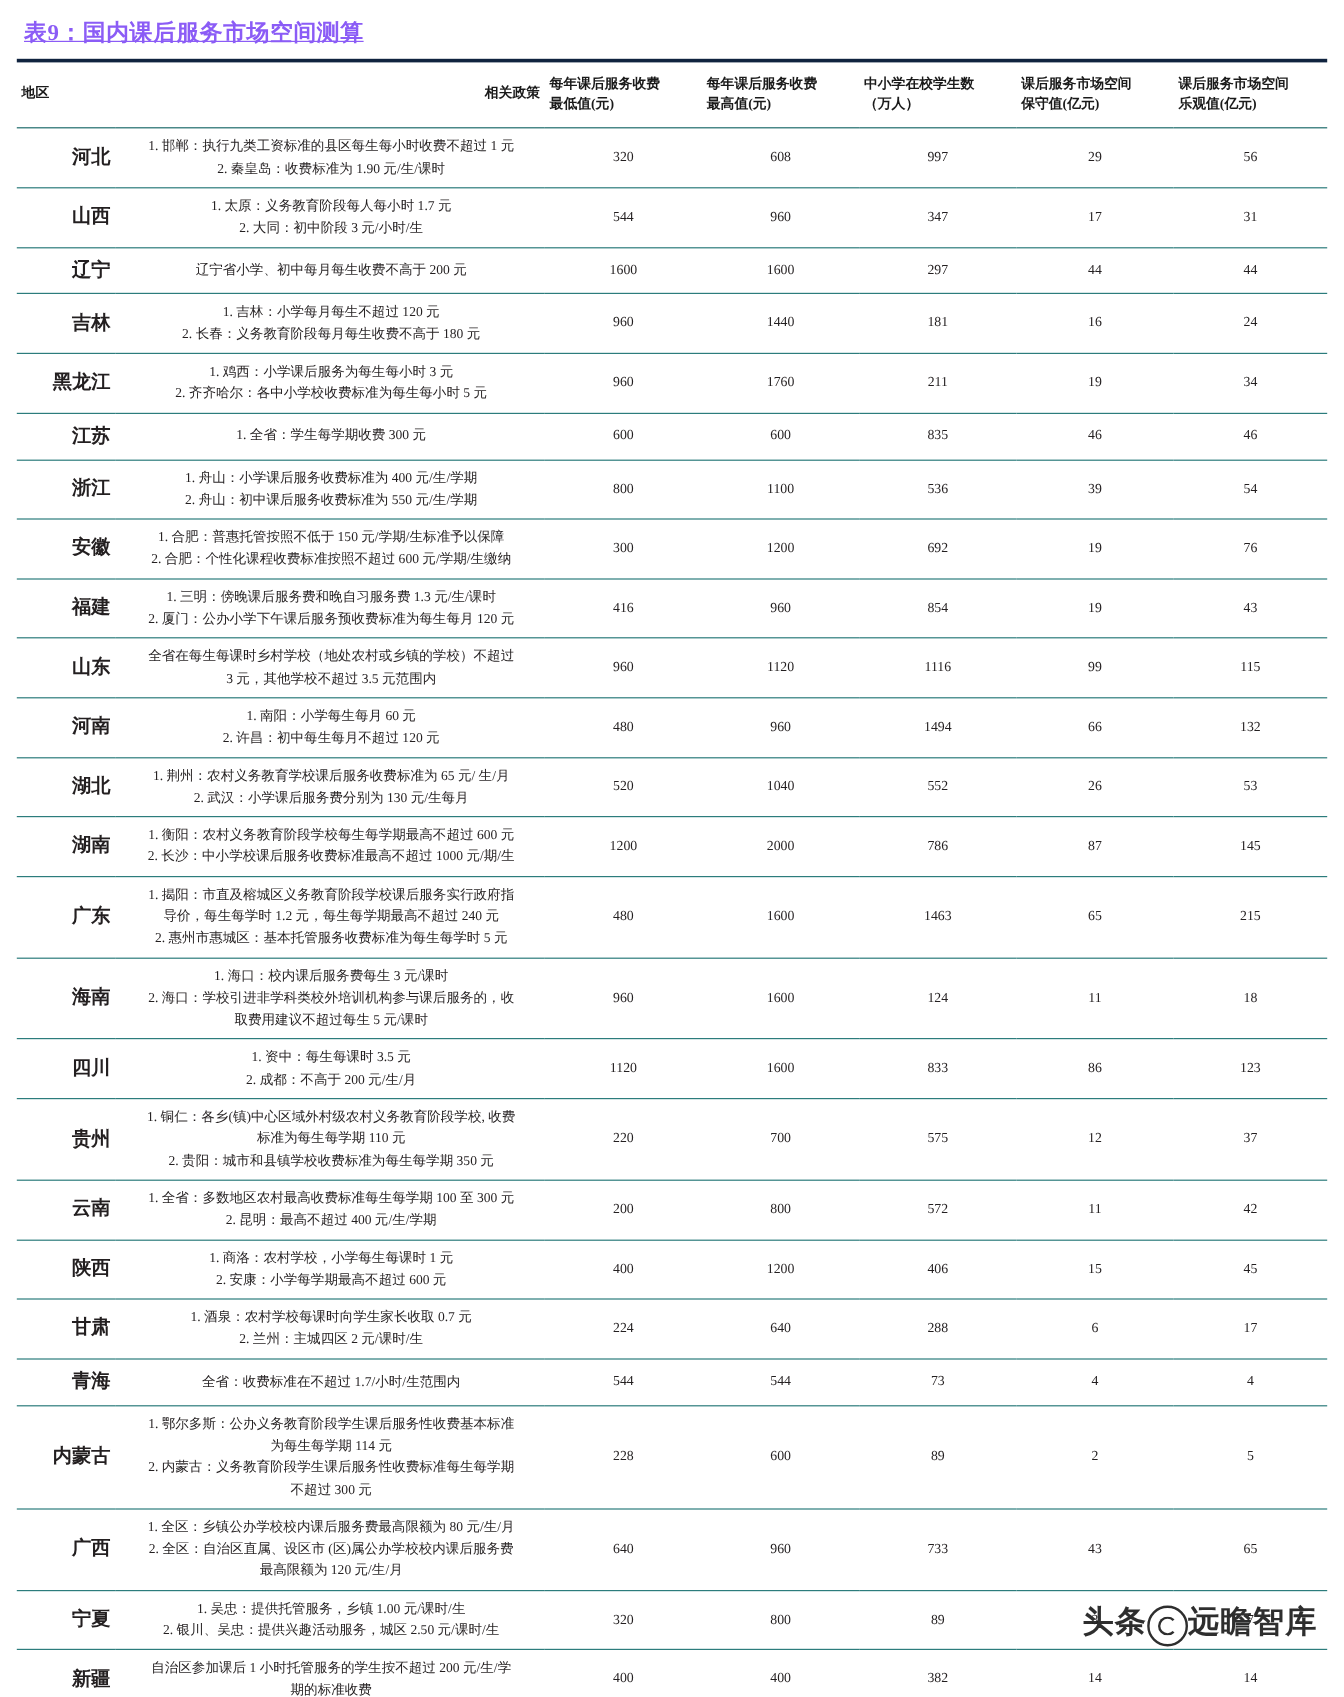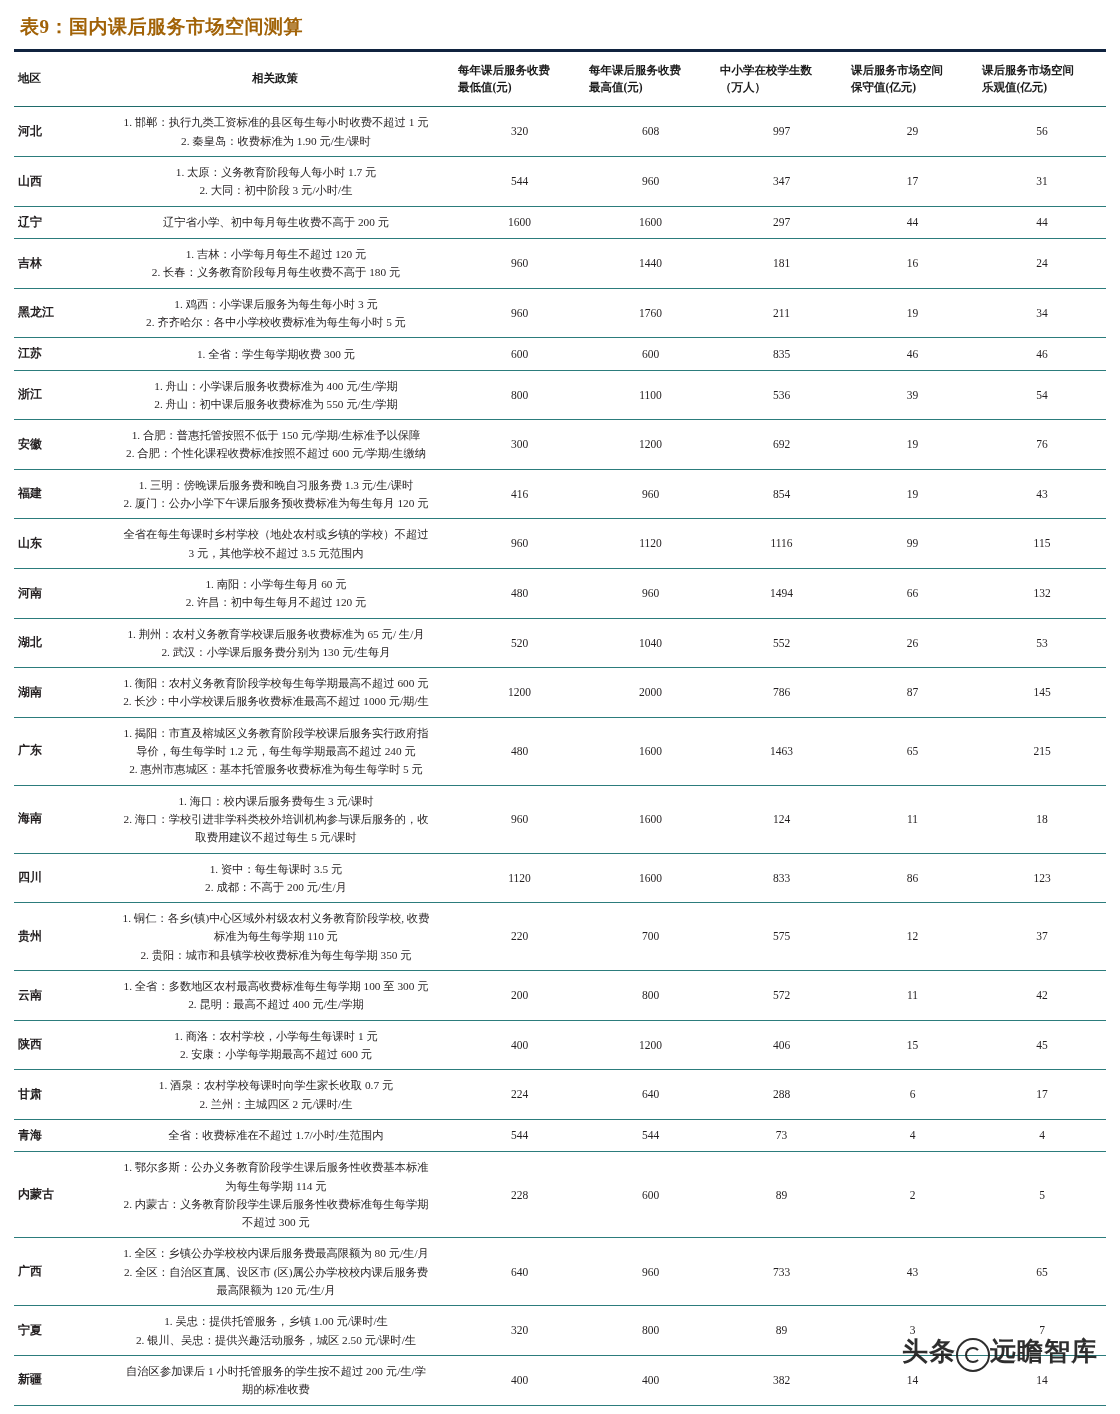"表9：国内课后服务市场空间测算" .title { color: #a16207 -> #8b5cf6; text-decoration: none -> underline }
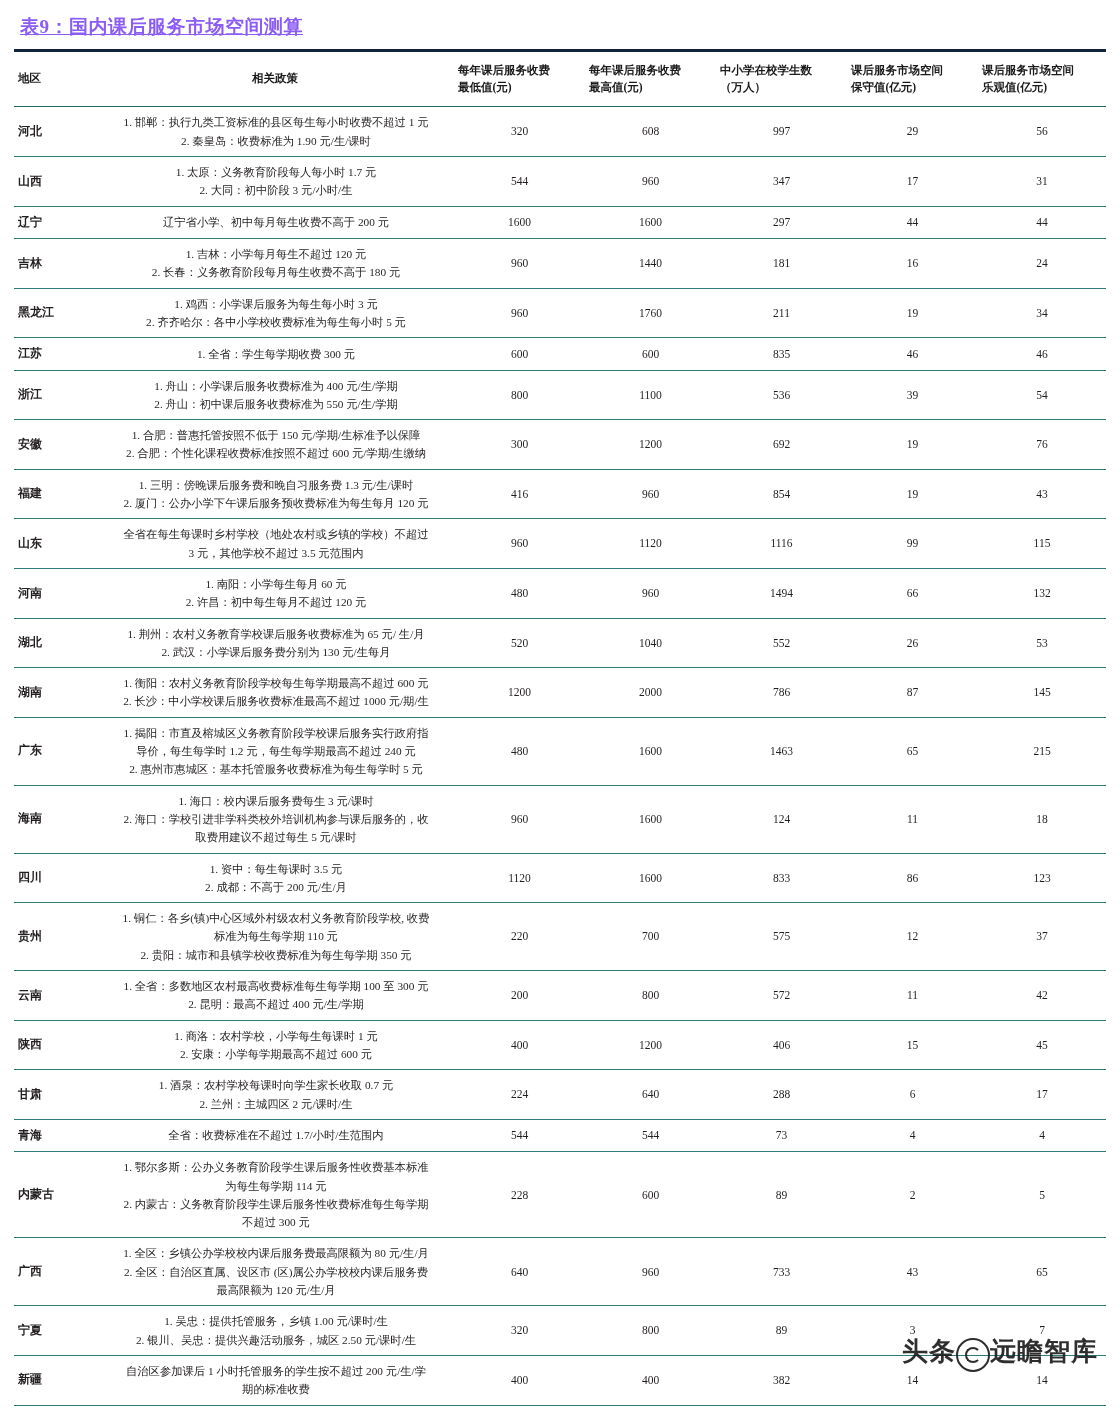"相关政策" thead th.h-policy { text-align: center -> right }
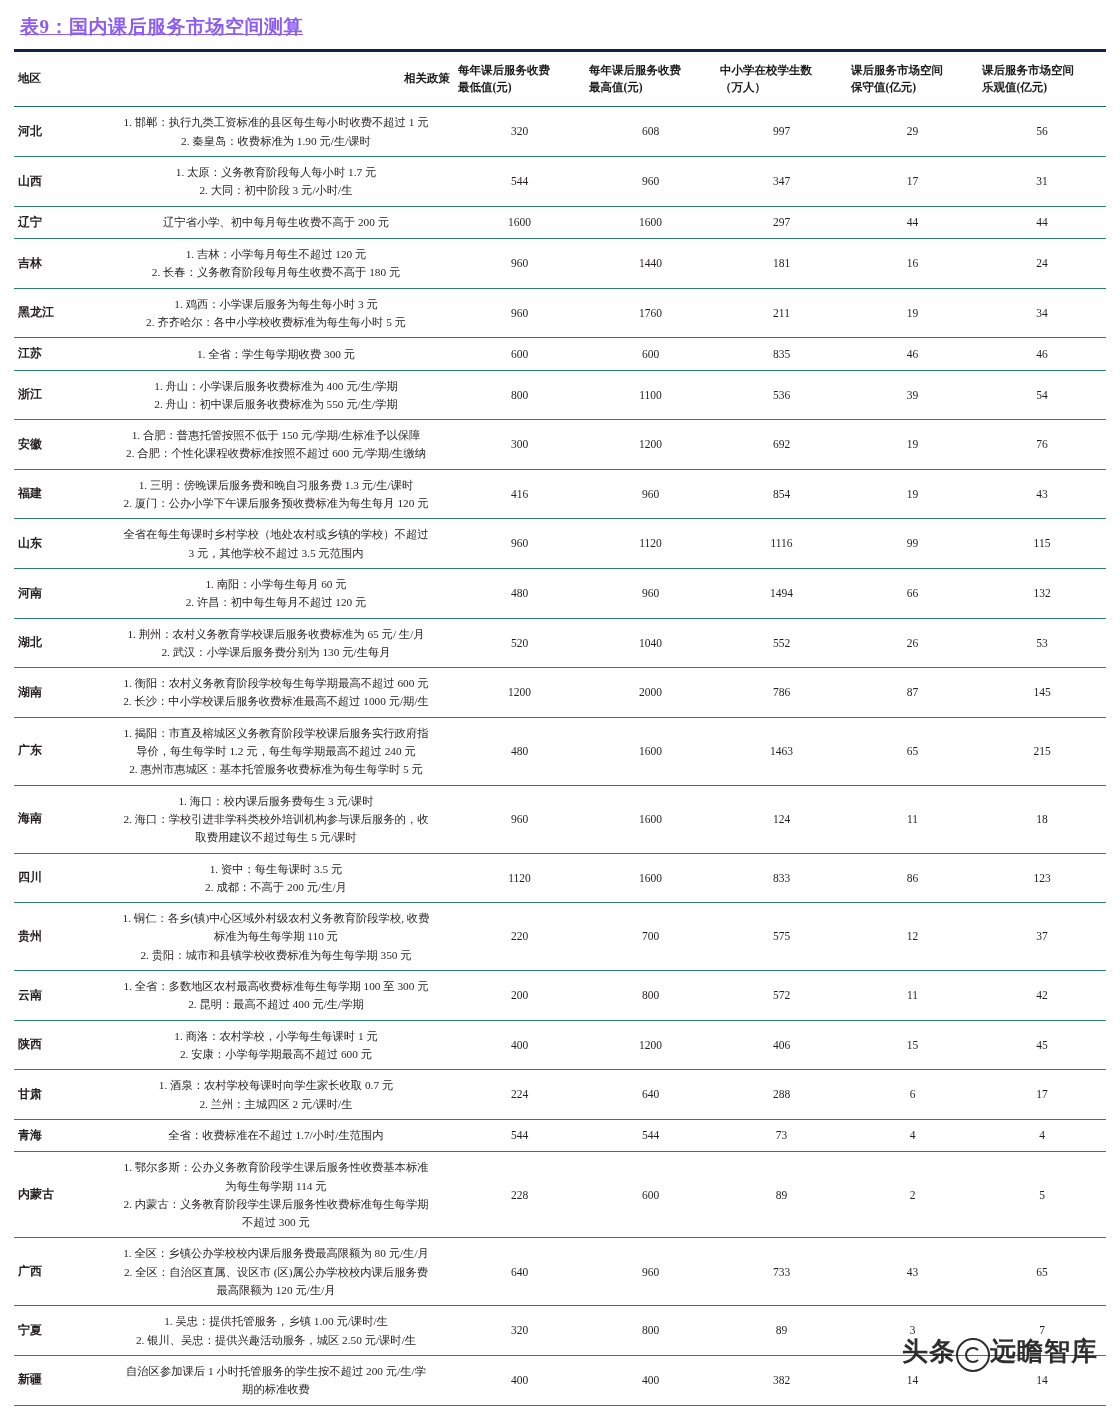"河北" tbody tr td.region { font-size: 12px -> 16px; text-align: left -> right }
